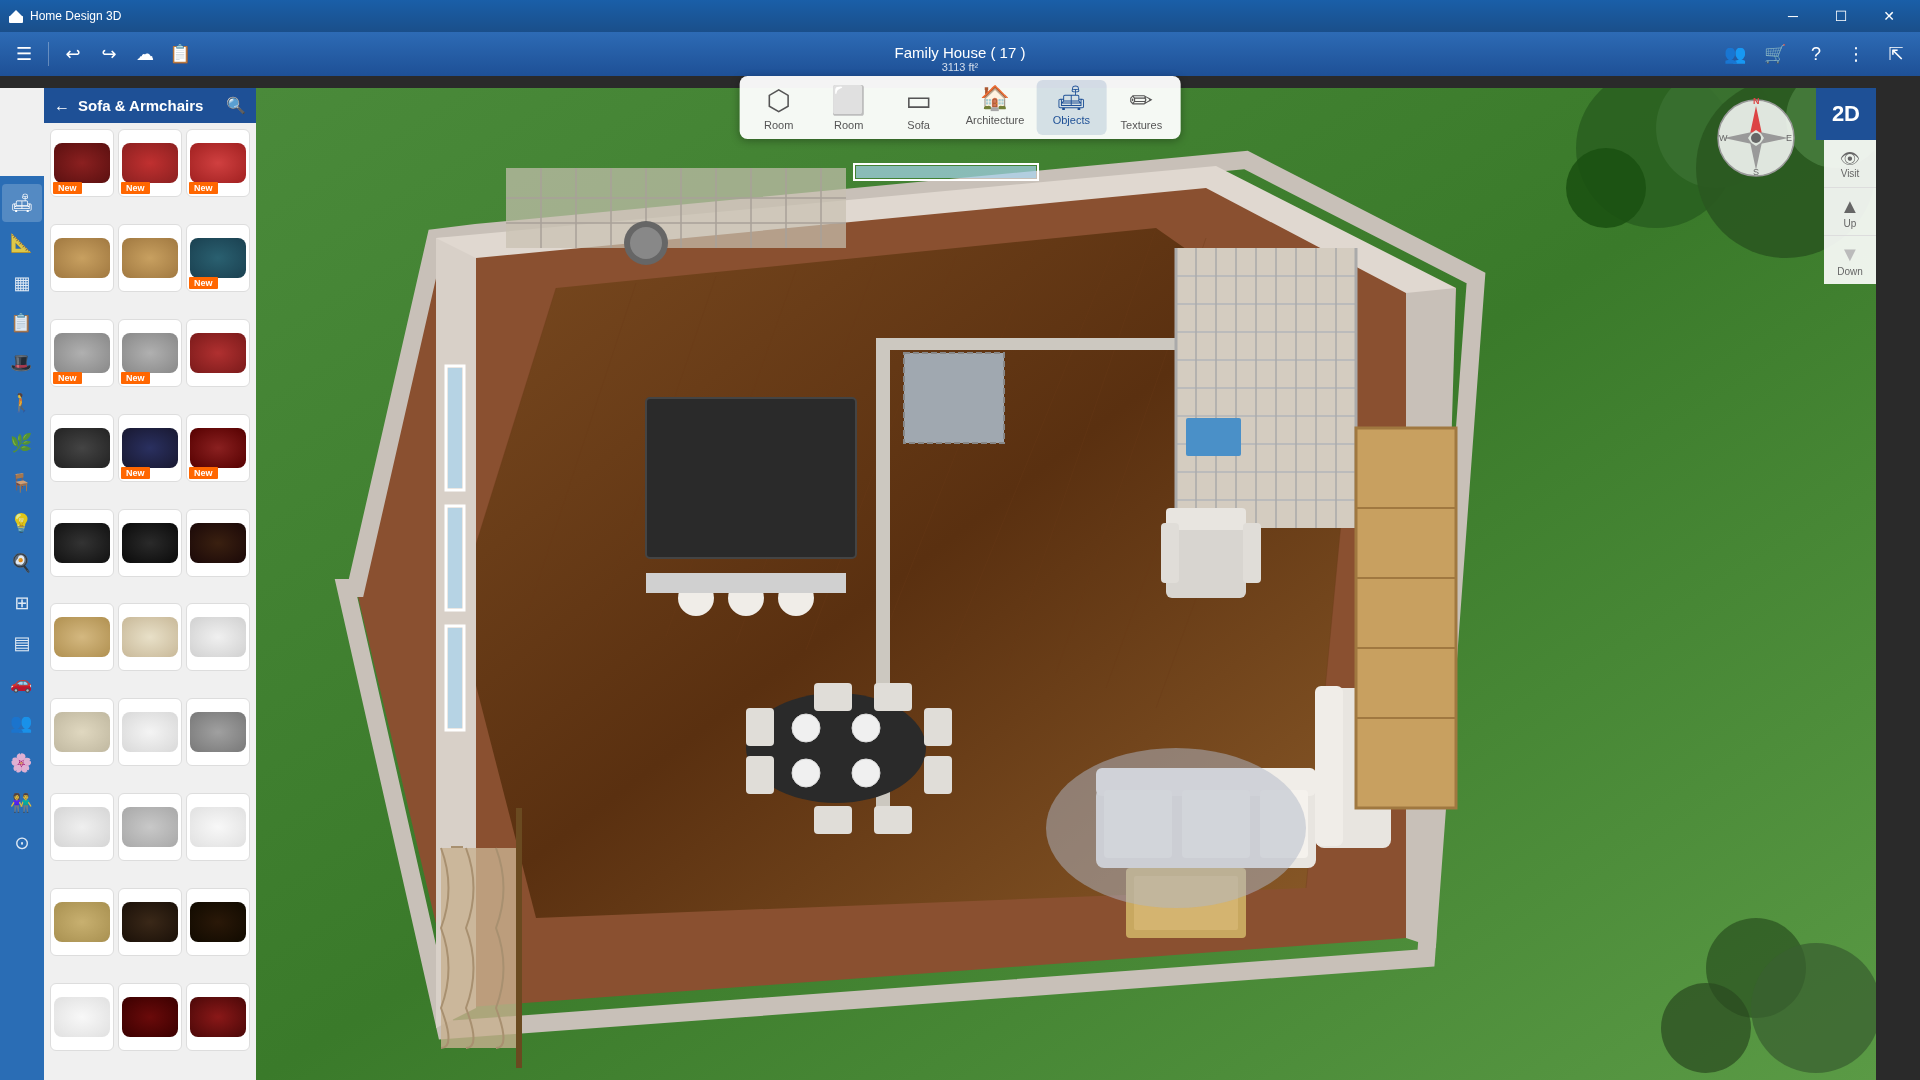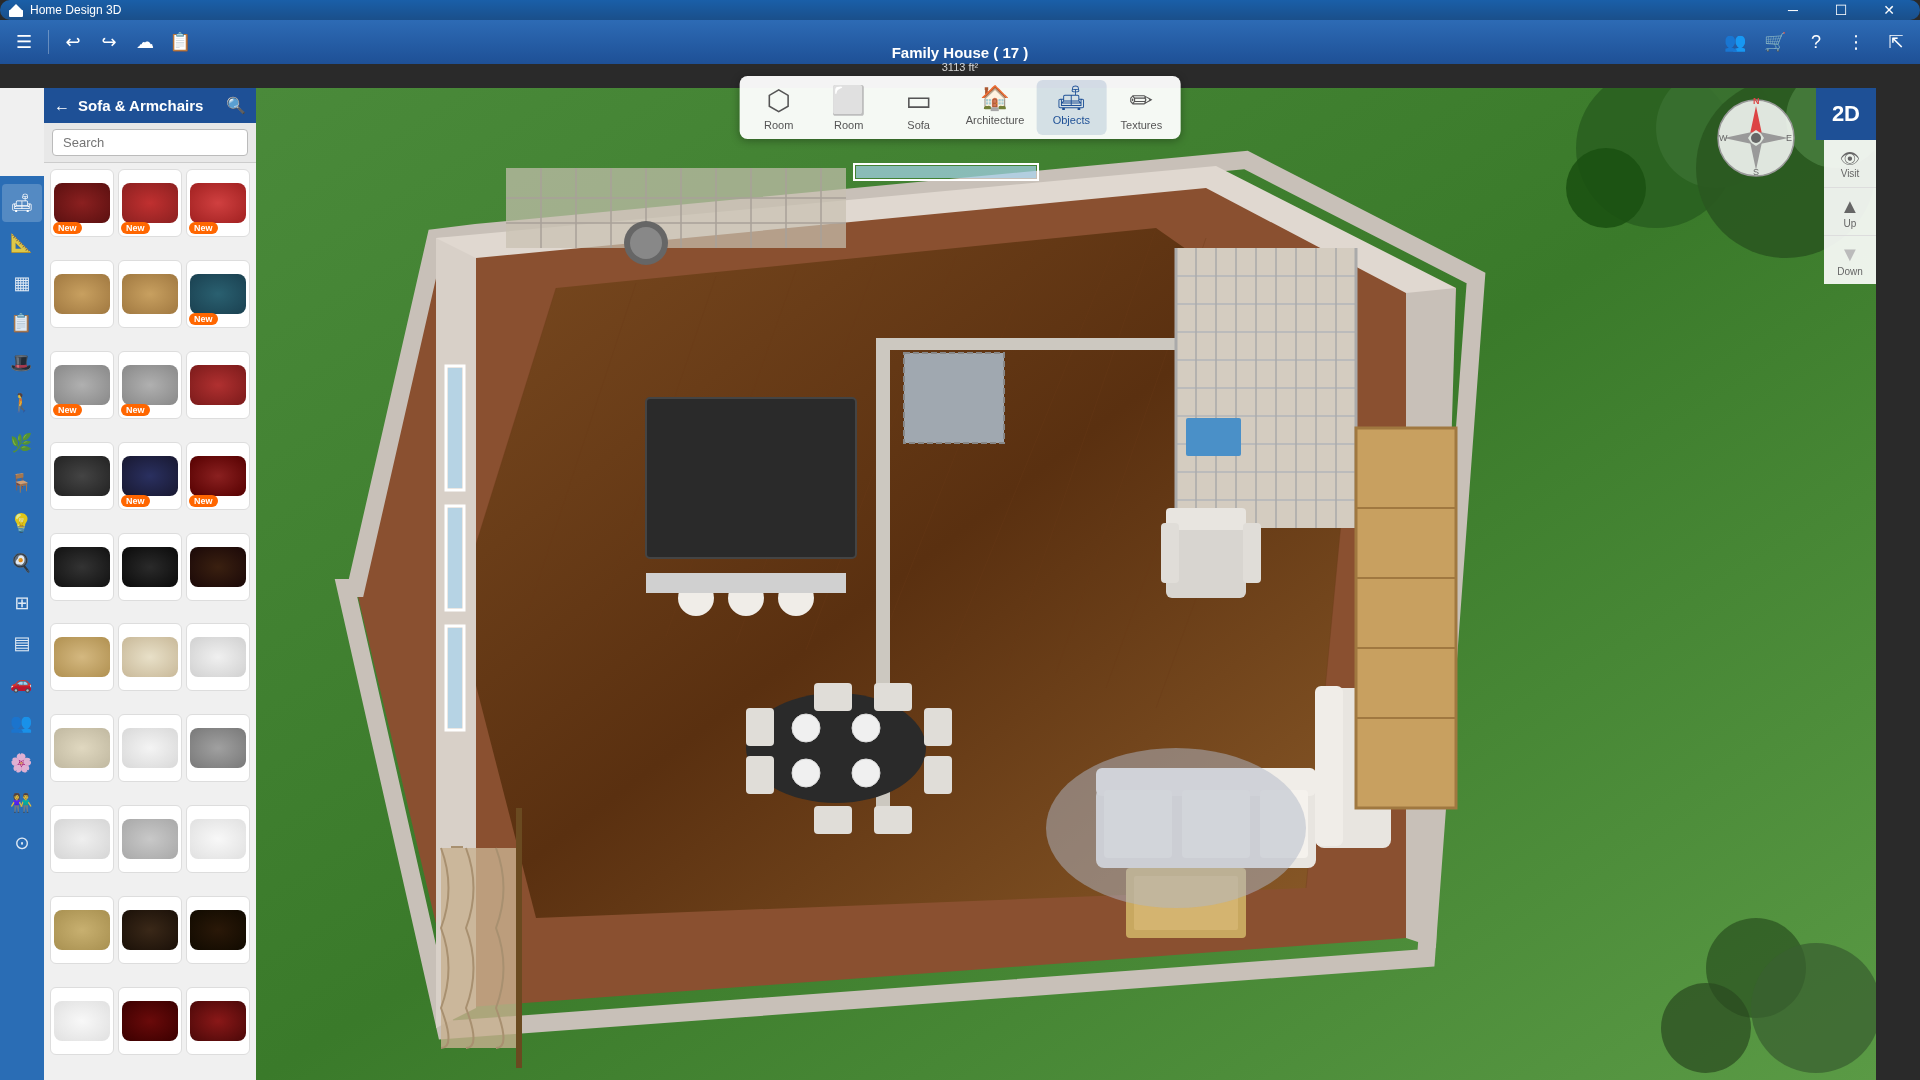"Home Design 3D" #titlebar { border-radius: 11px -> none; height: 20px -> 32px }
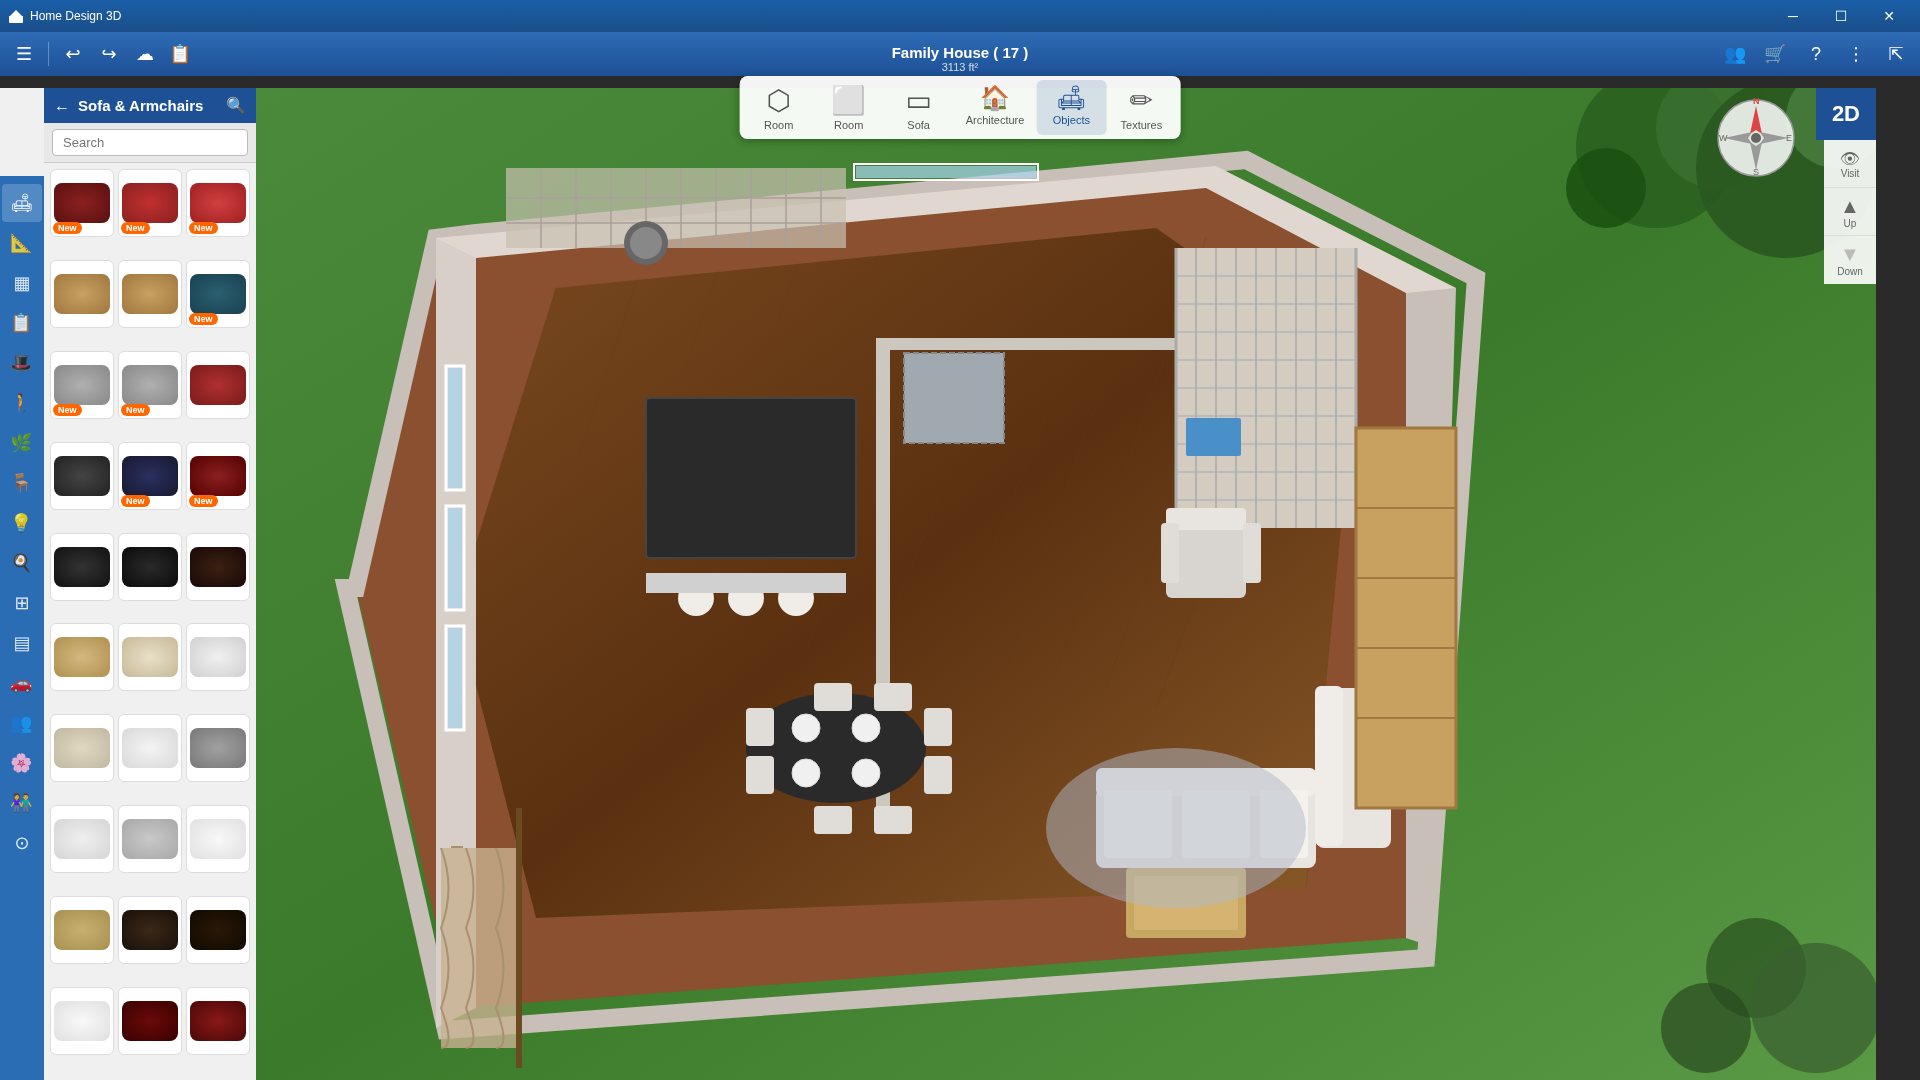"Family House ( 17 )" span { font-weight: 700 -> 400 }
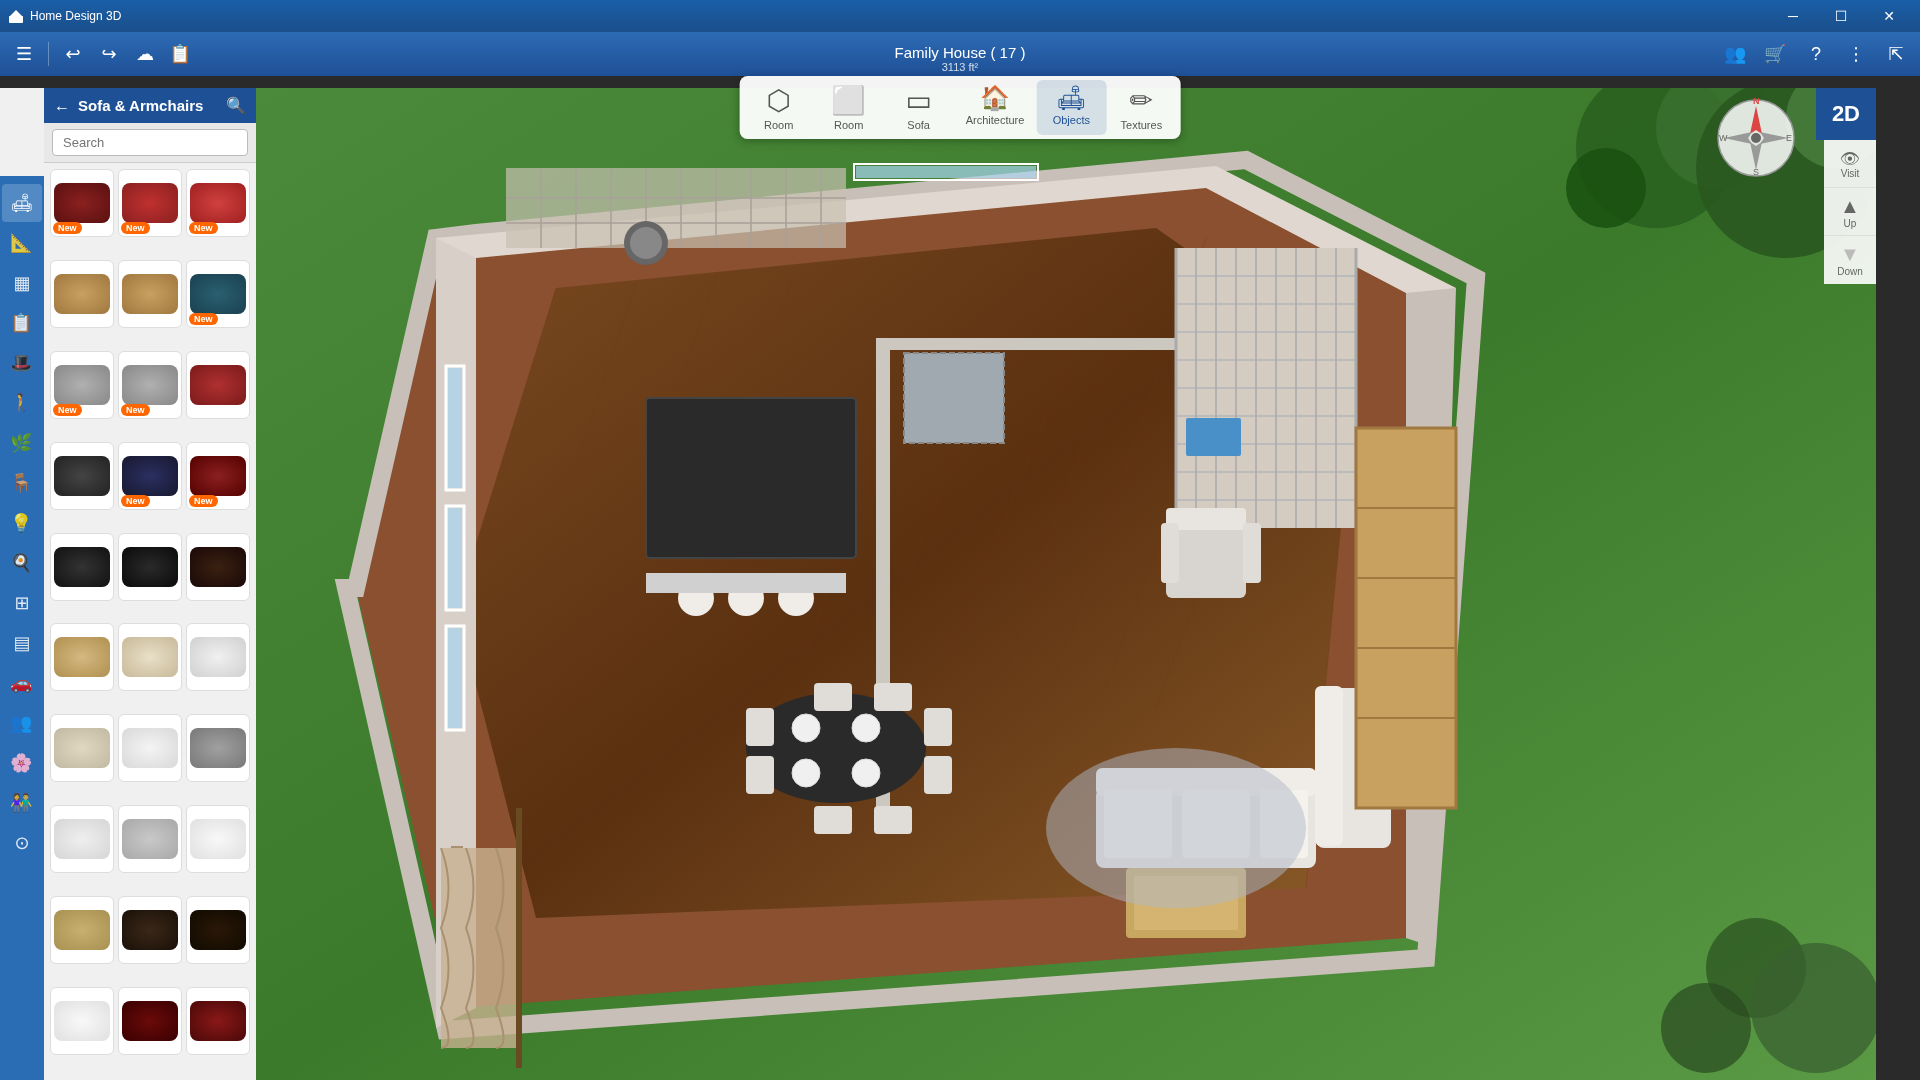"Search" div { html: <div> <input> </div> -> none }
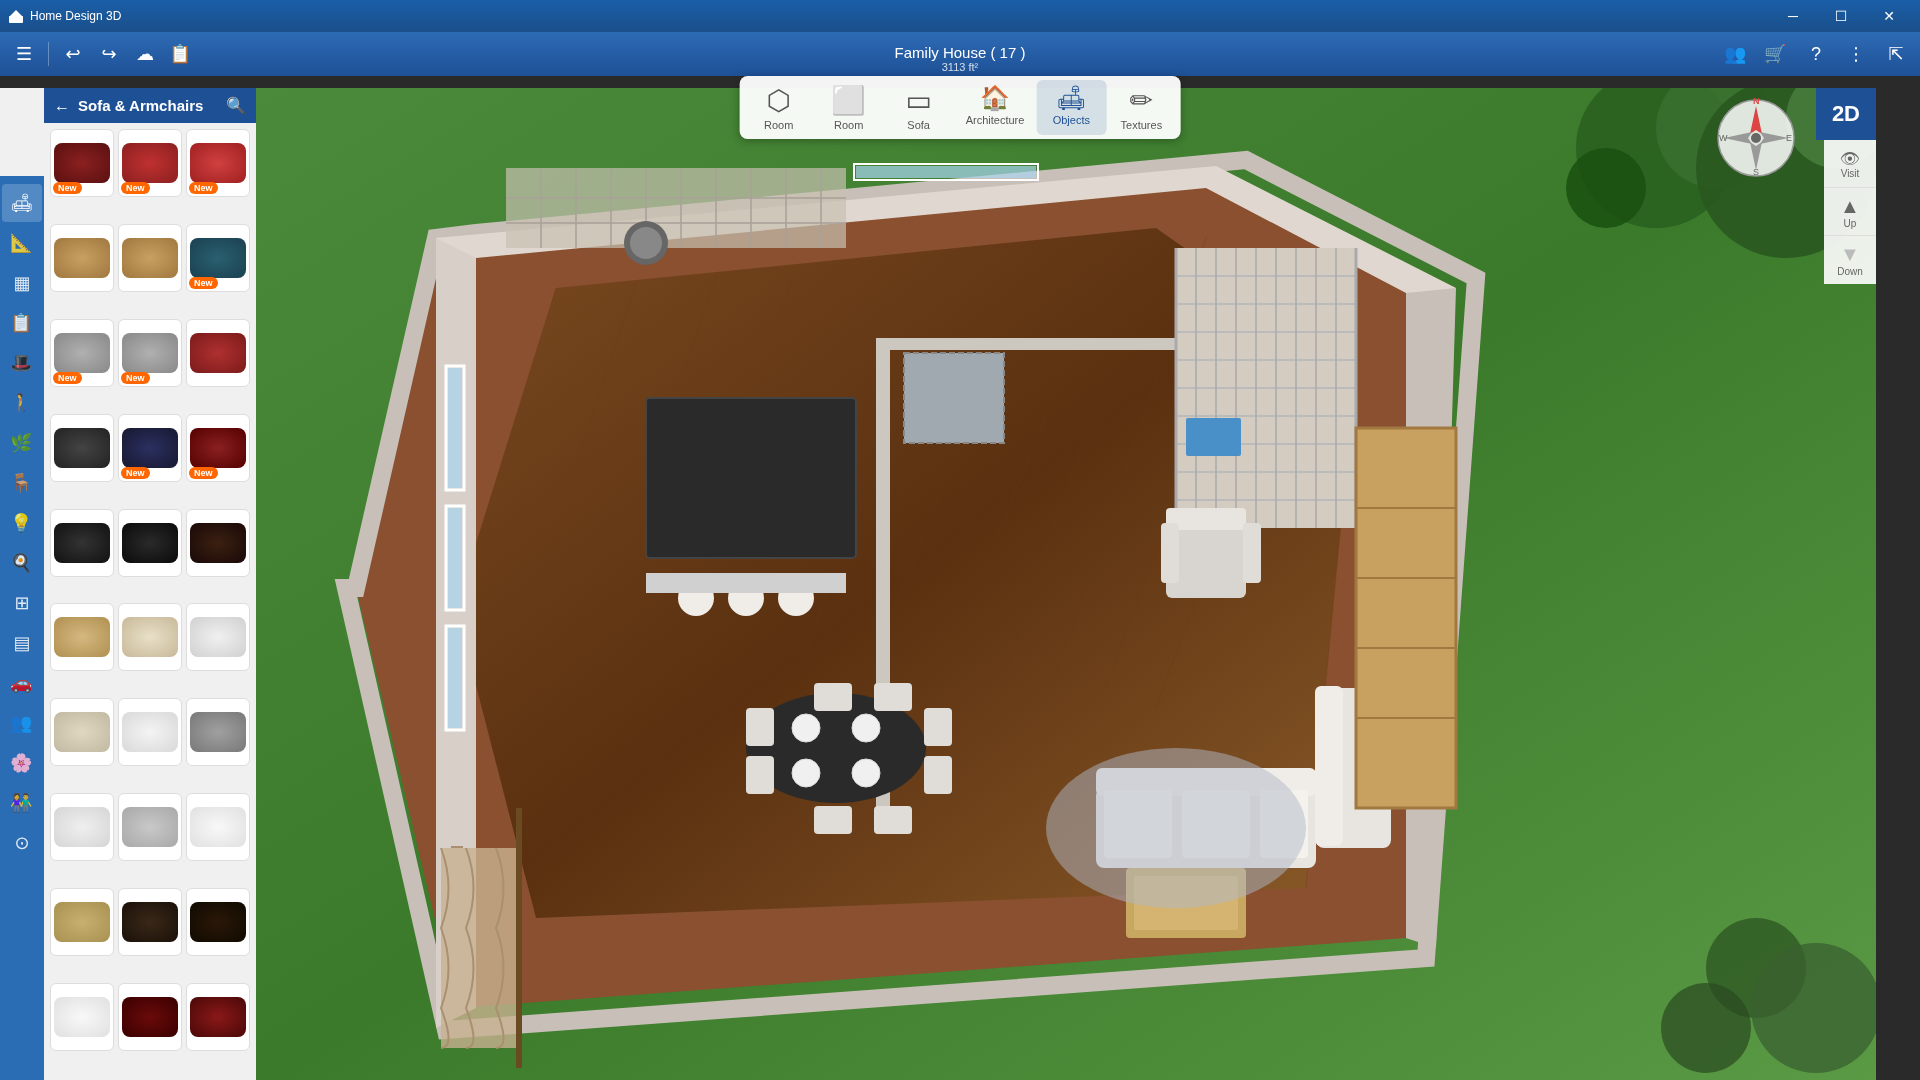"New" .furniture-item .new-badge { border-radius: 6px -> 1px }
